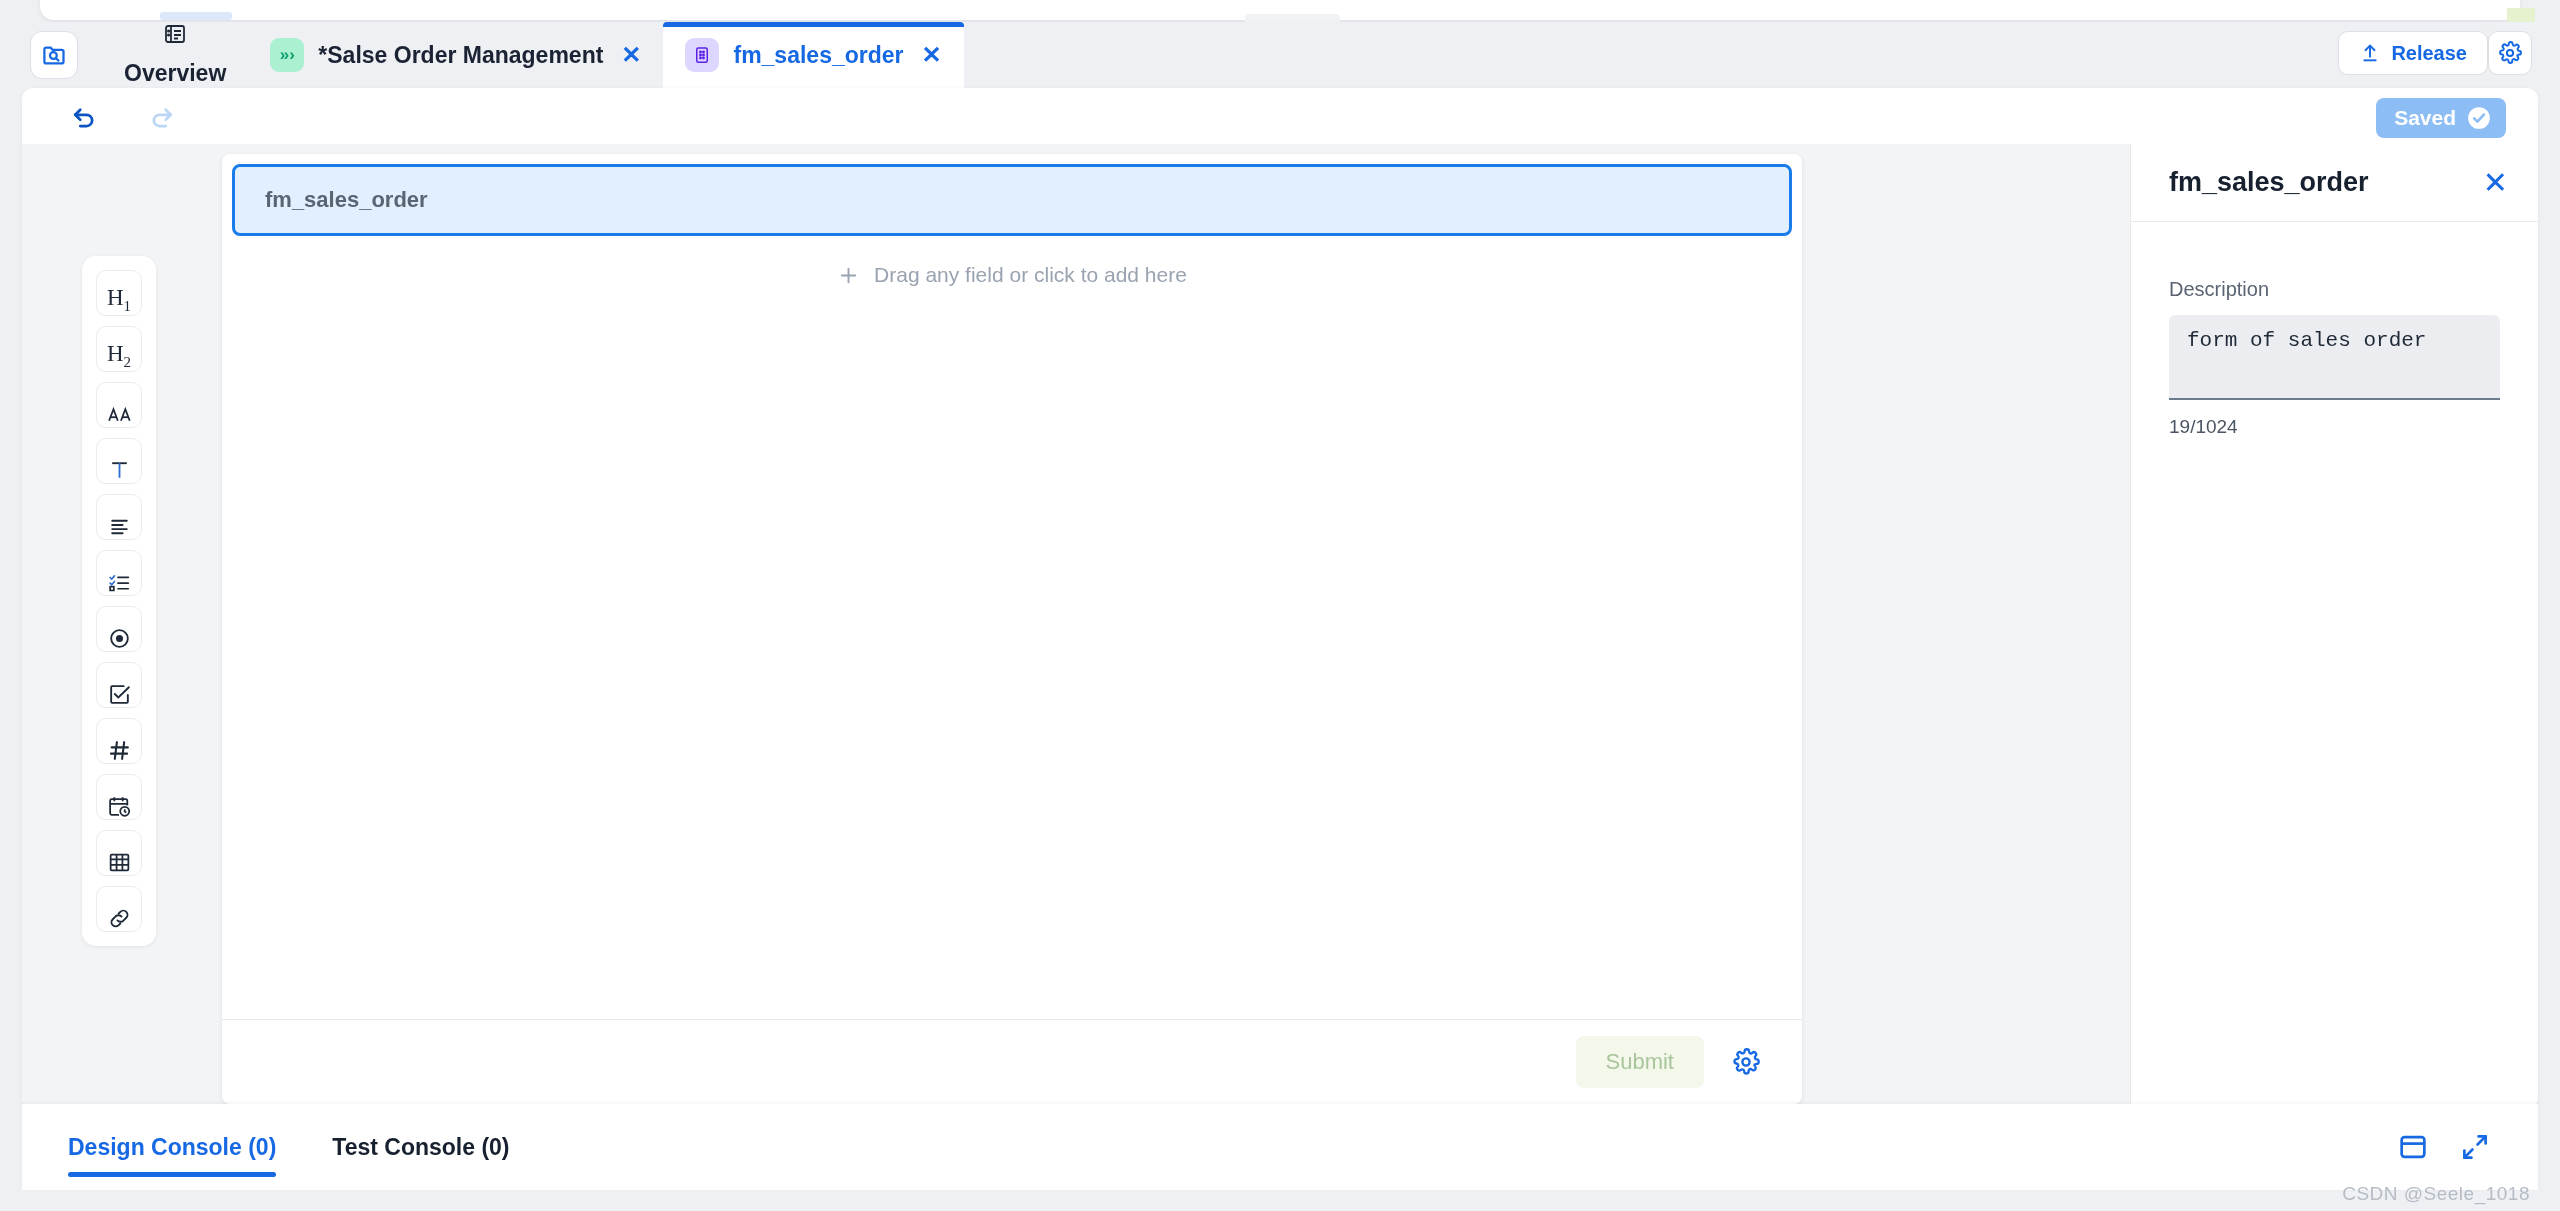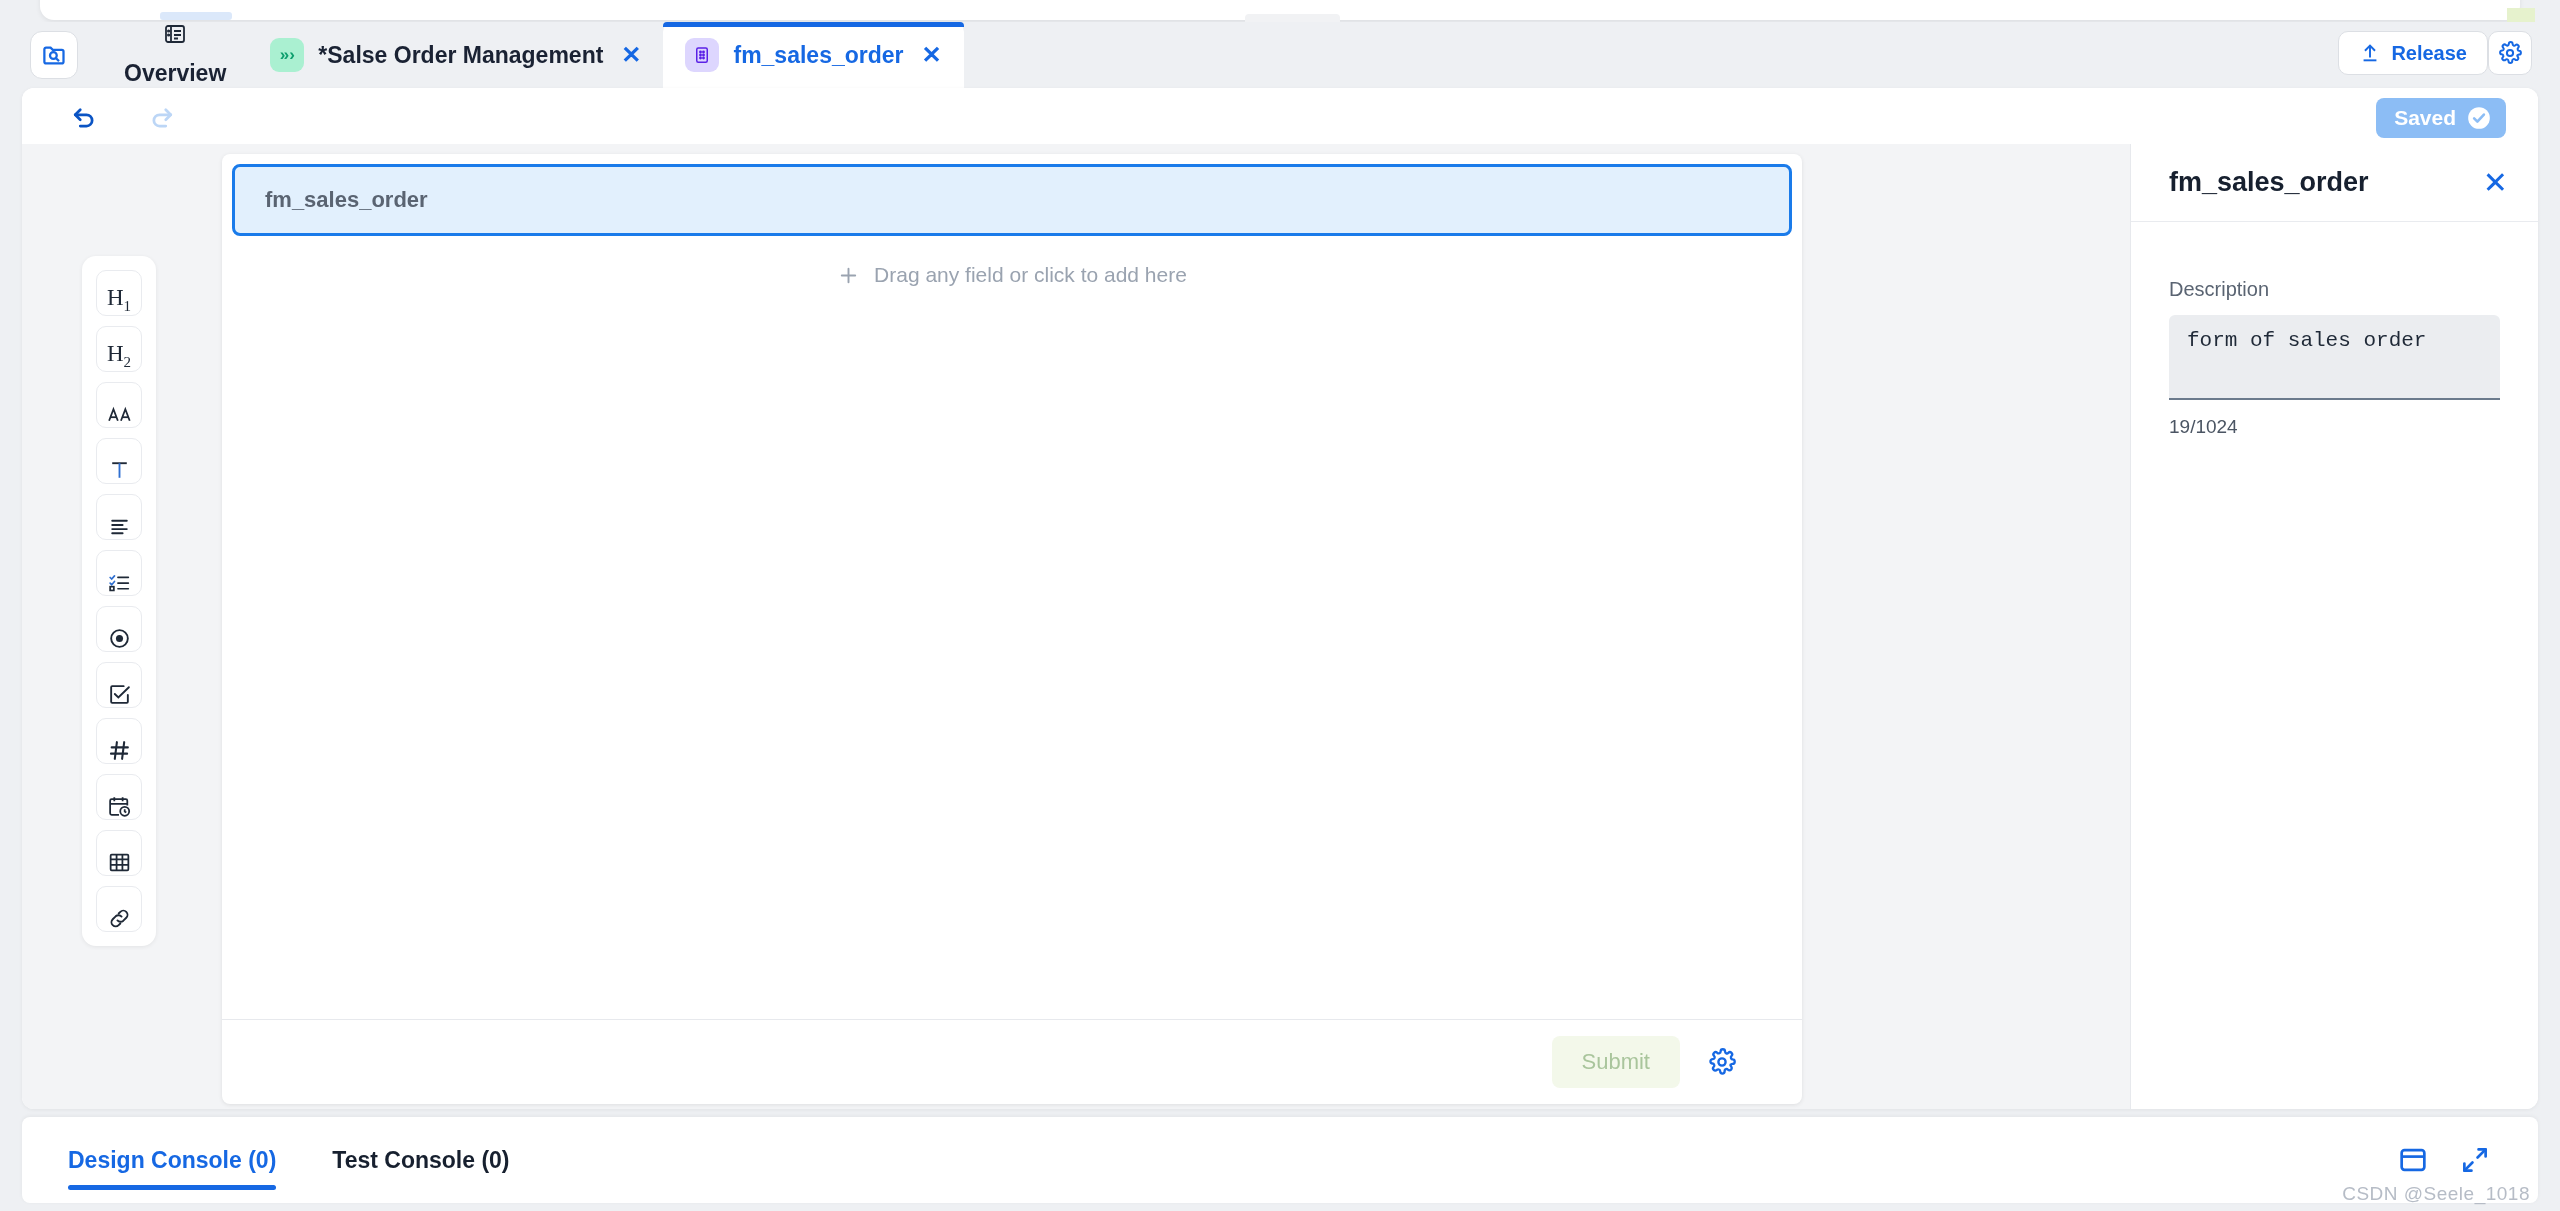"Submit" .form-footer { padding-right: 66px -> 42px }
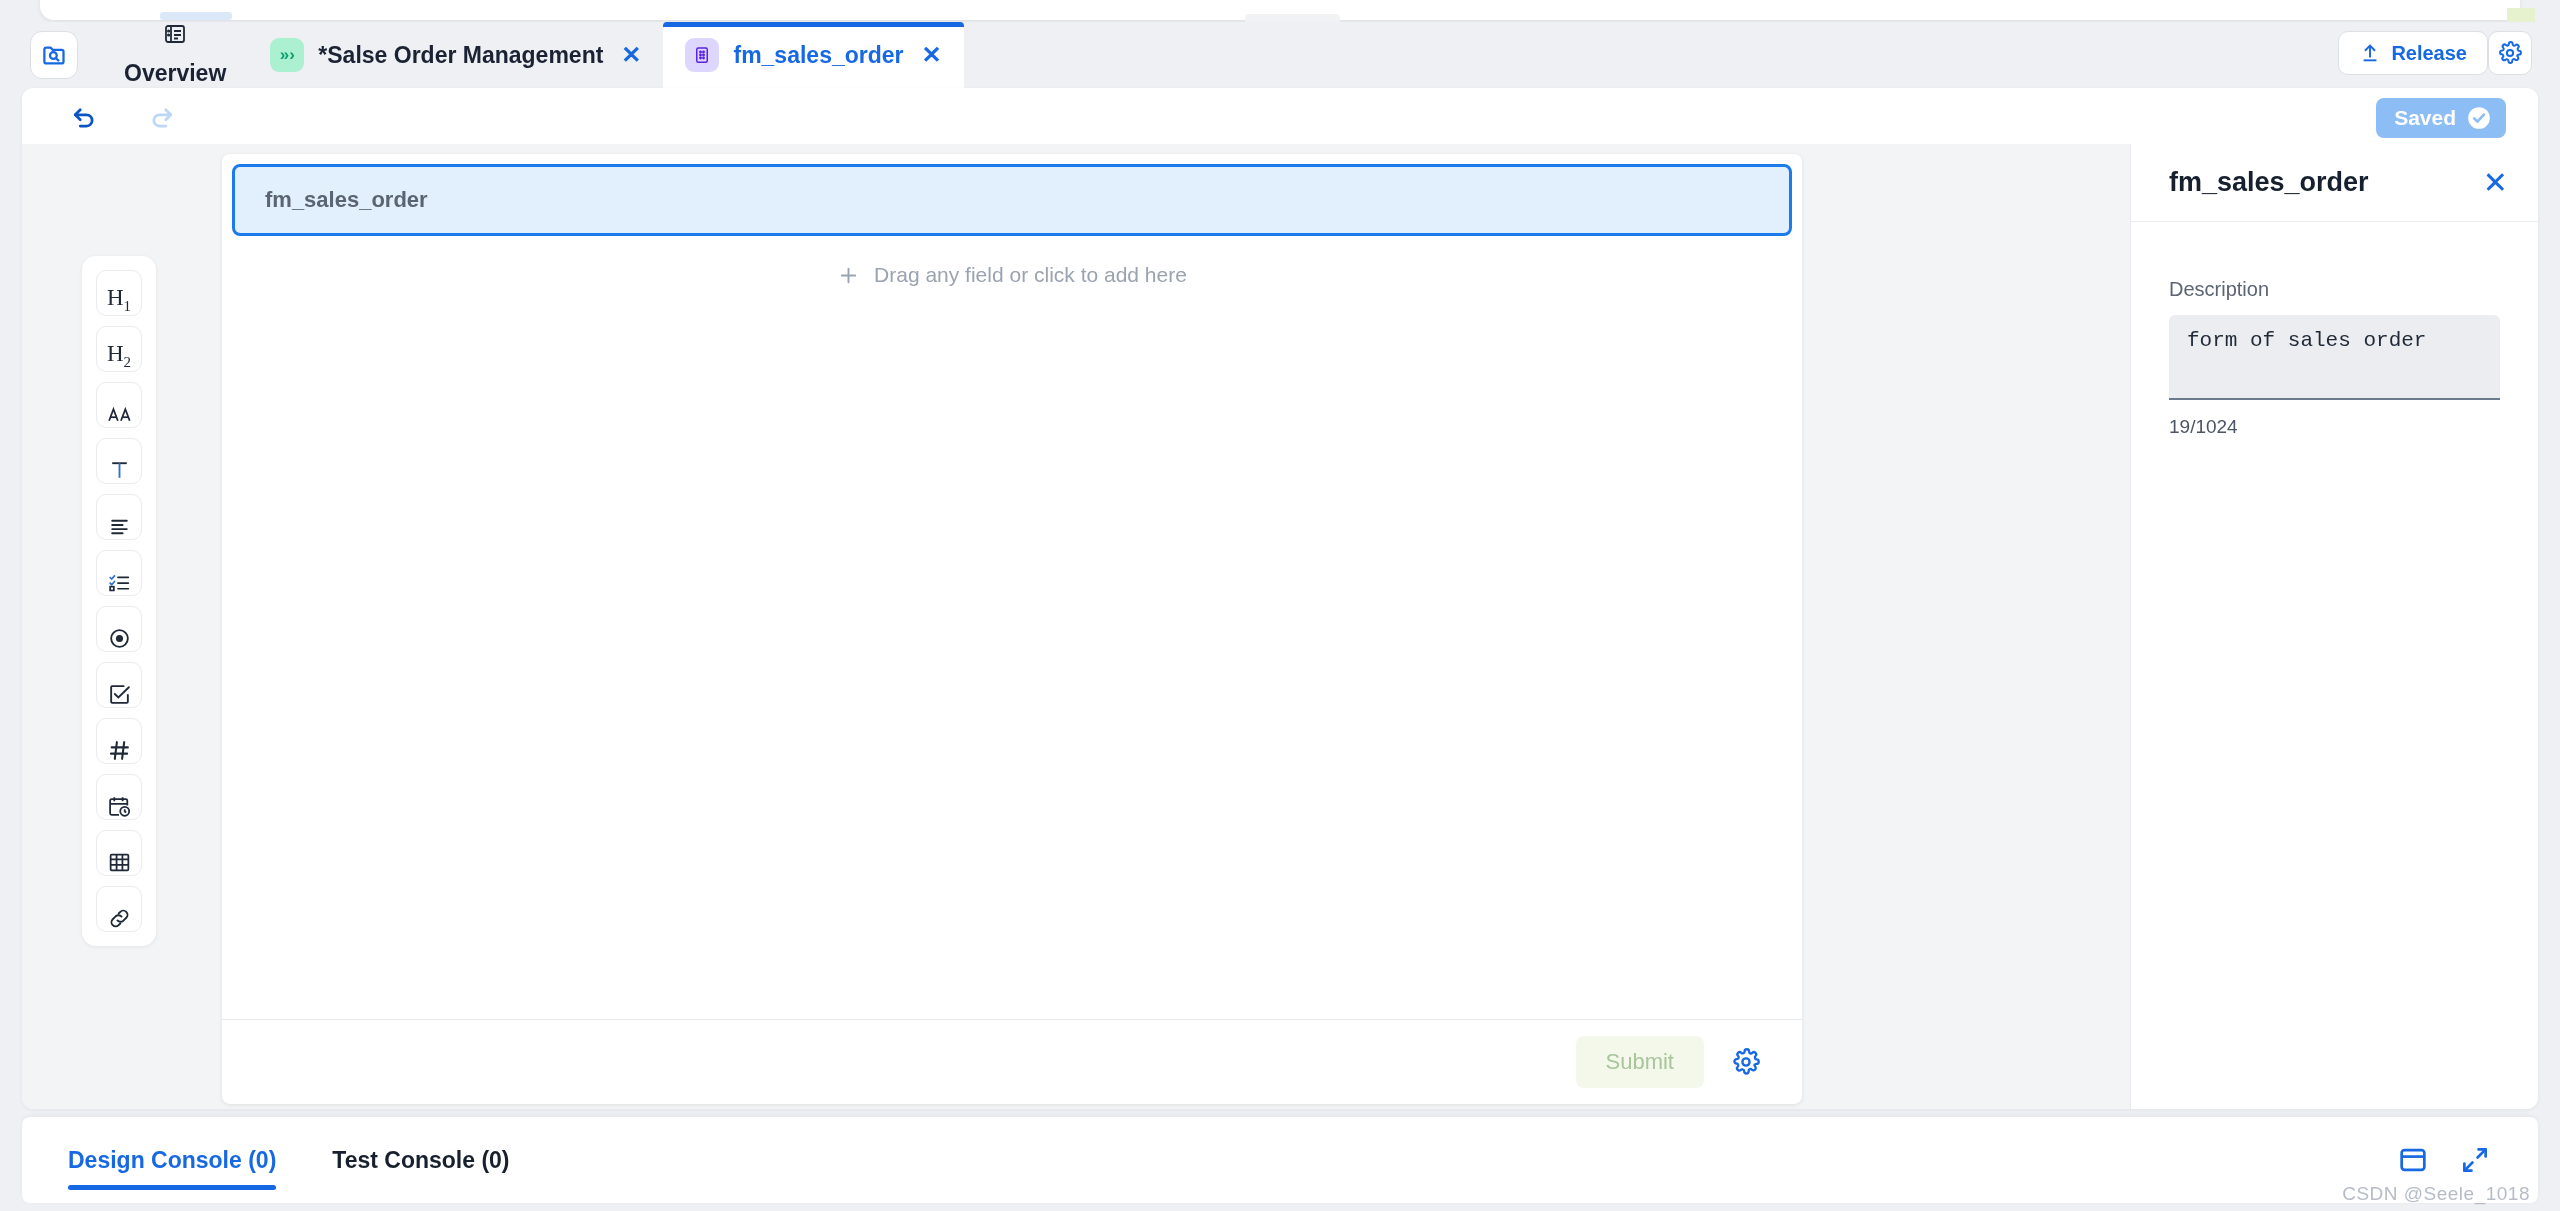"Design Console (0)" .console { border-radius: 8px -> 0; bottom: 8px -> 21px }
